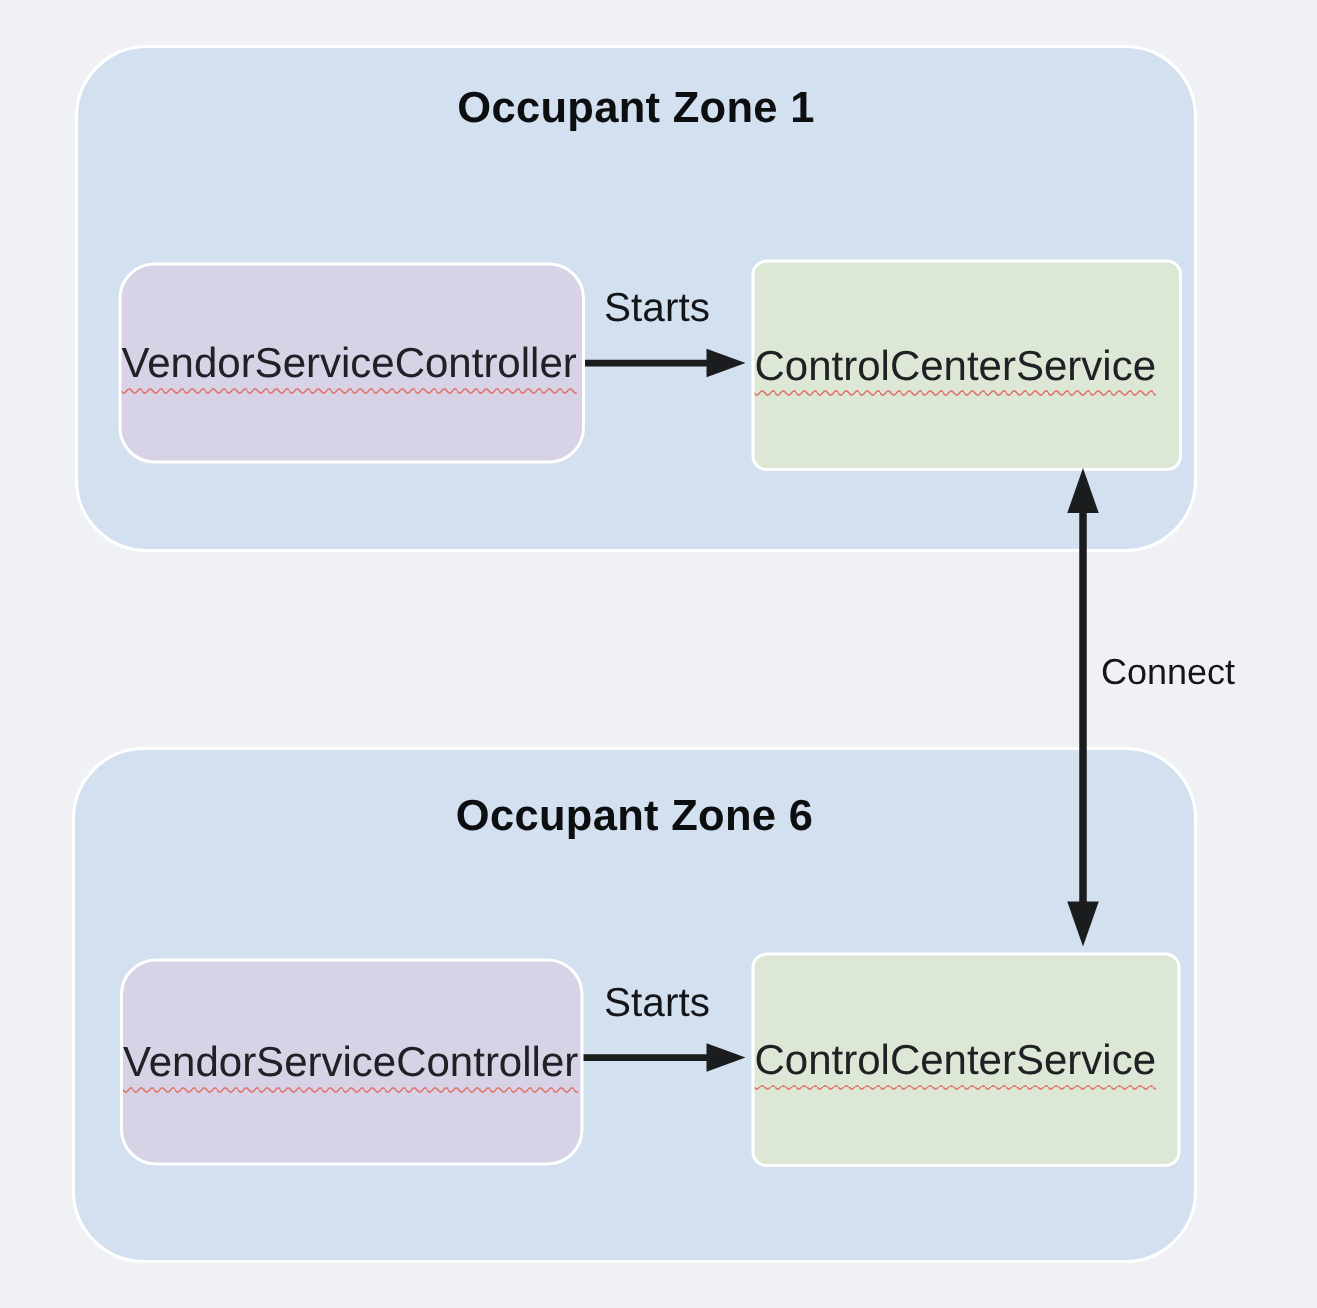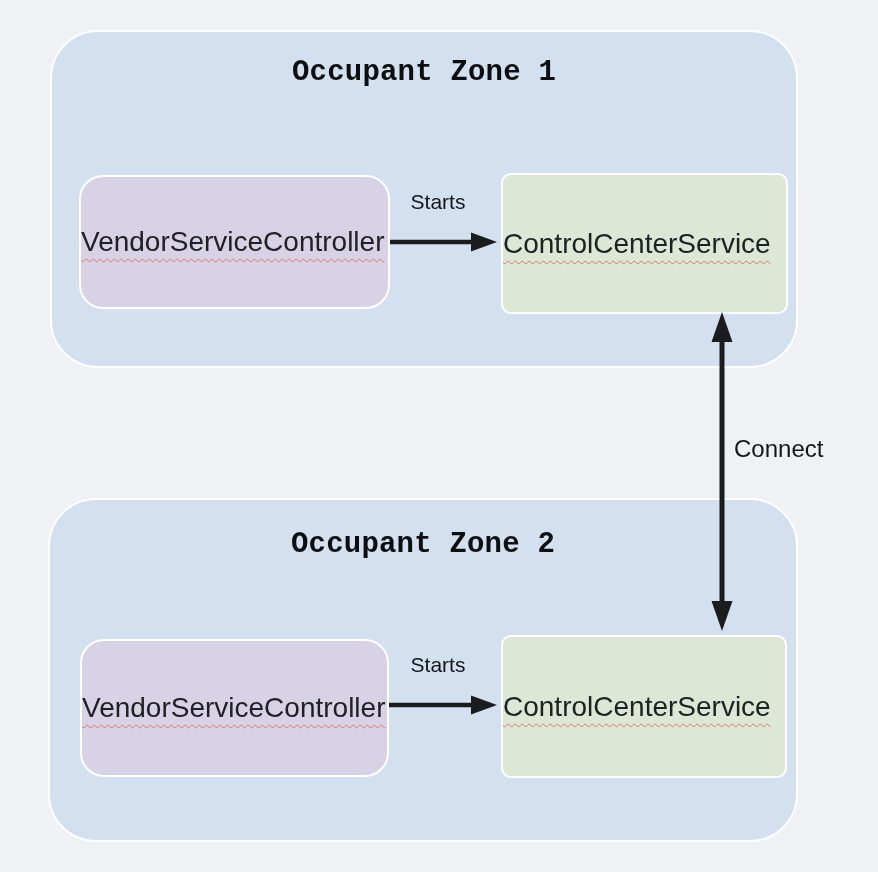"Occupant Zone 1" .zone-title { font-family: Liberation Mono, monospace -> none }
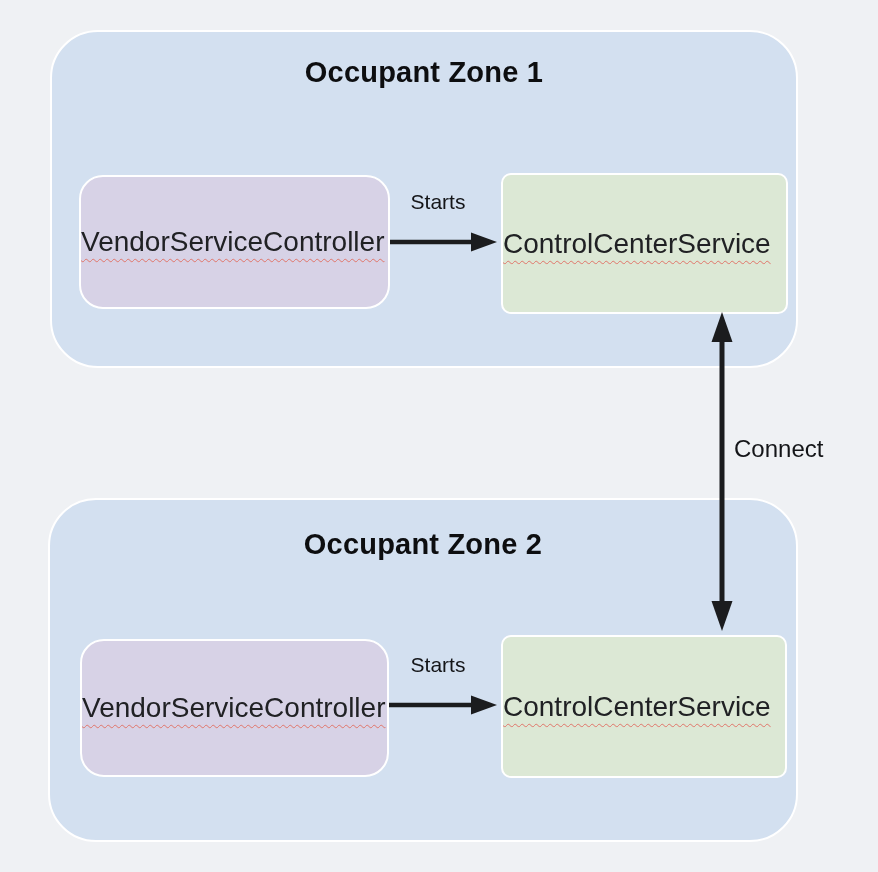"Starts" .edge-label { font-size: 21px -> 27px }
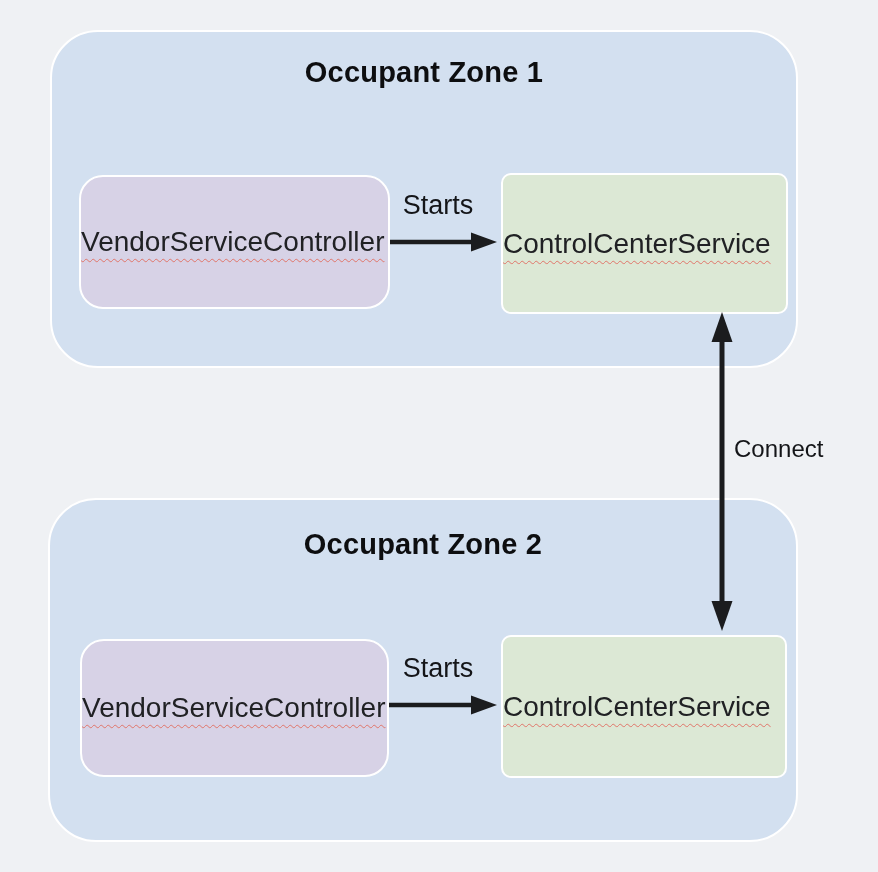"Occupant Zone 2" h2.zone-title { text: 2 -> 6 }
